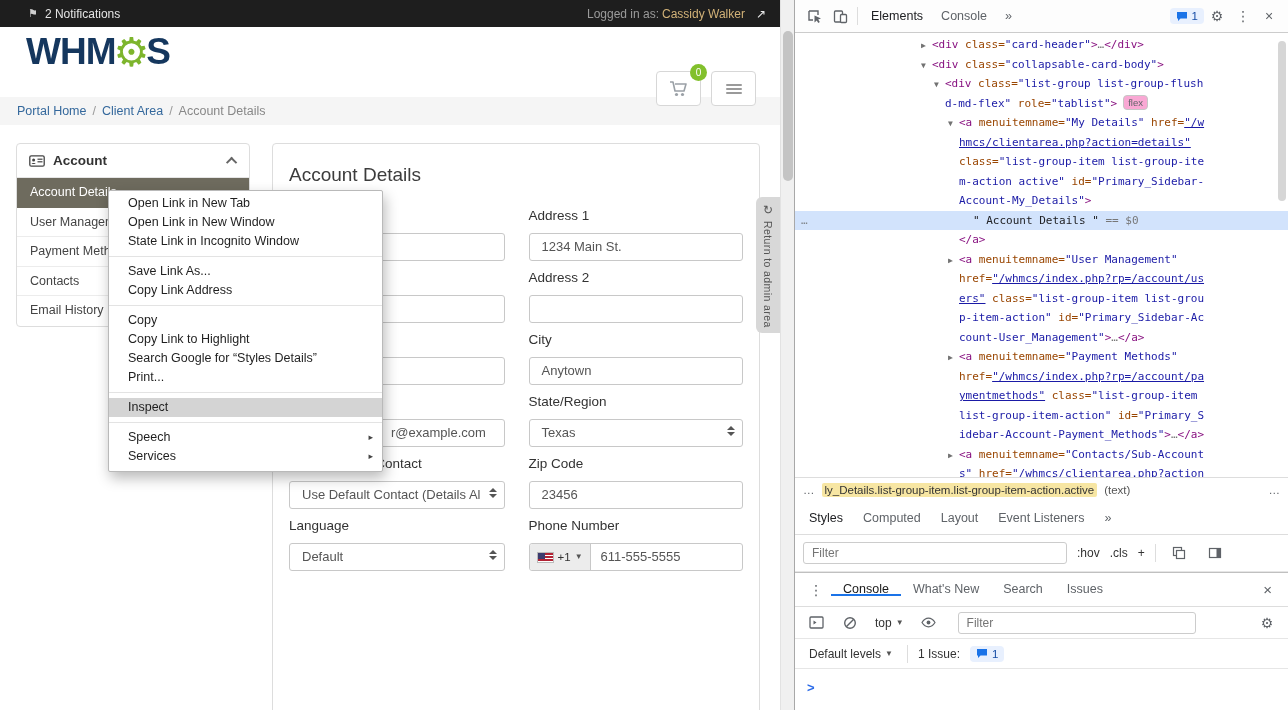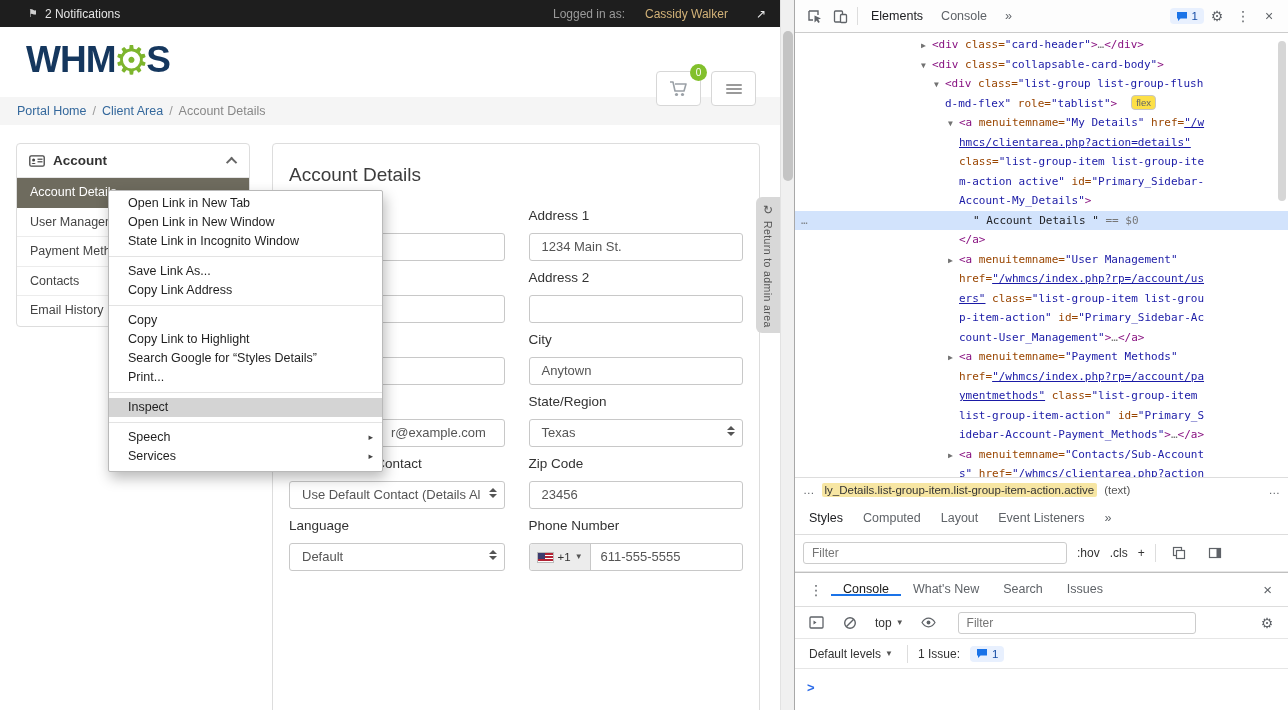"Logged in as:" .tb-right { gap: 20px -> 3px }
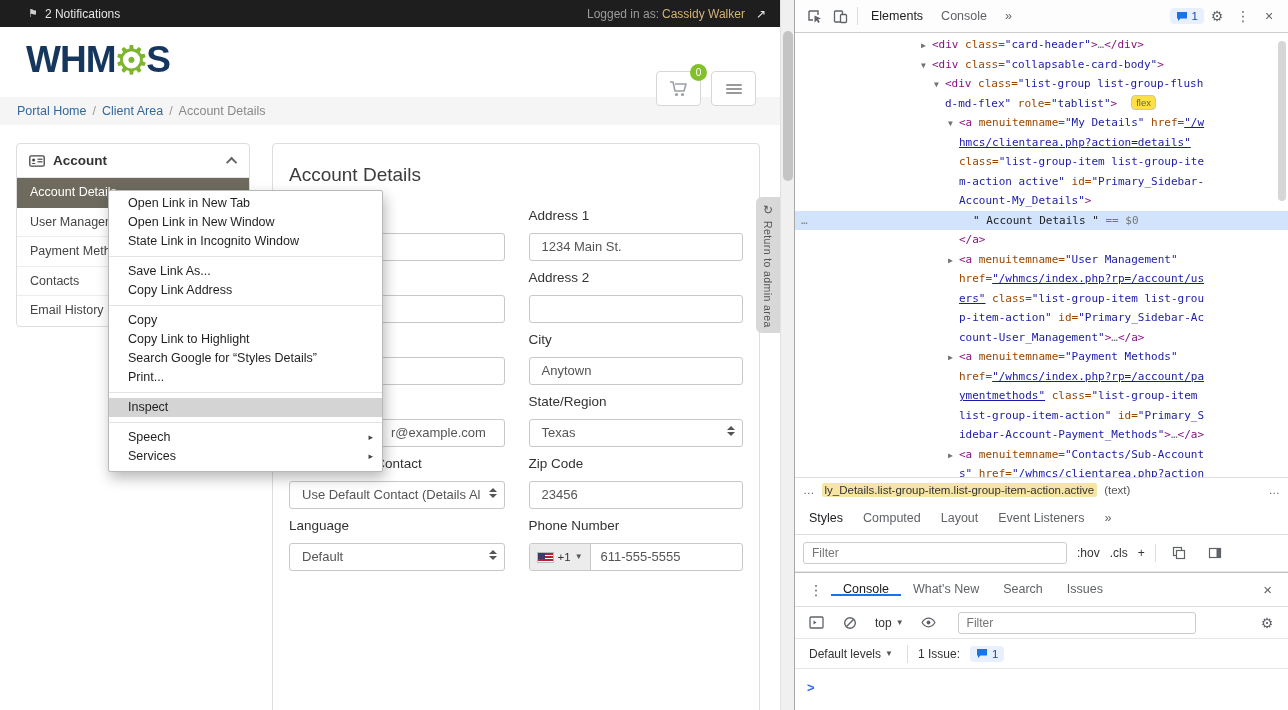"WHM" .brand { top: 12px -> 4px }
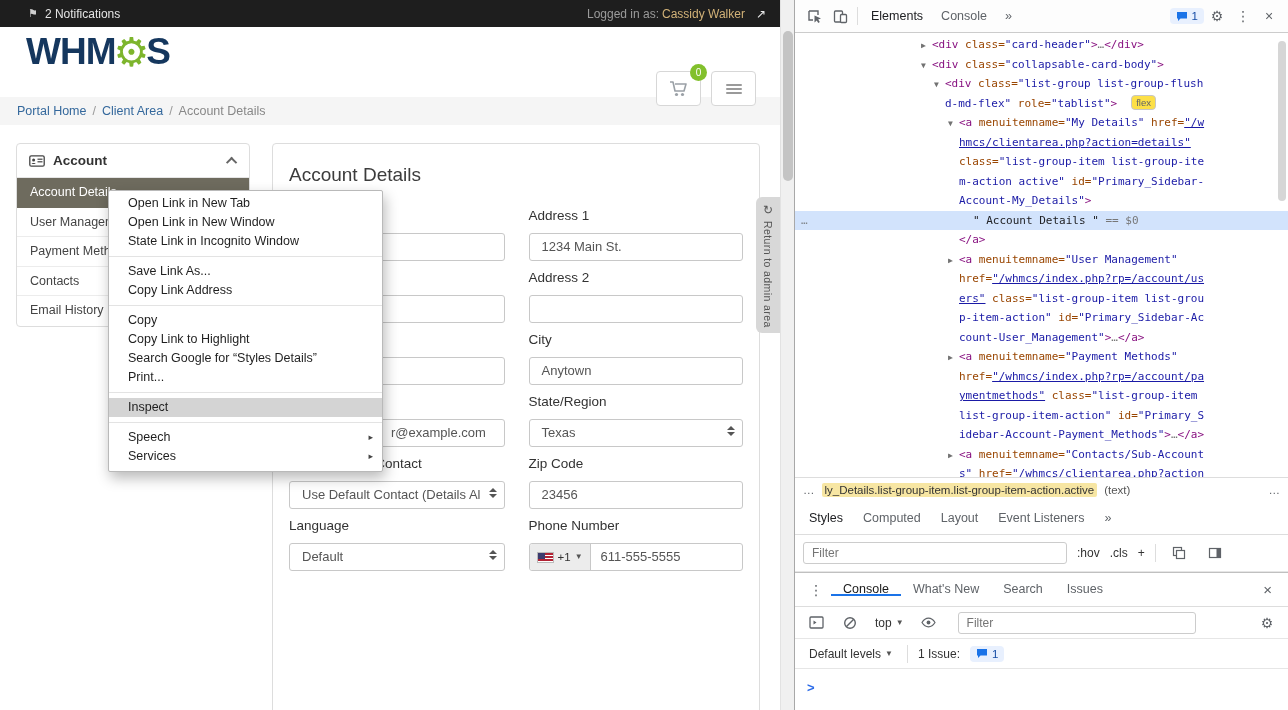"flex" .s-b { background: #fde047 -> #f9a8d4; margin-left: 14px -> 6px }
